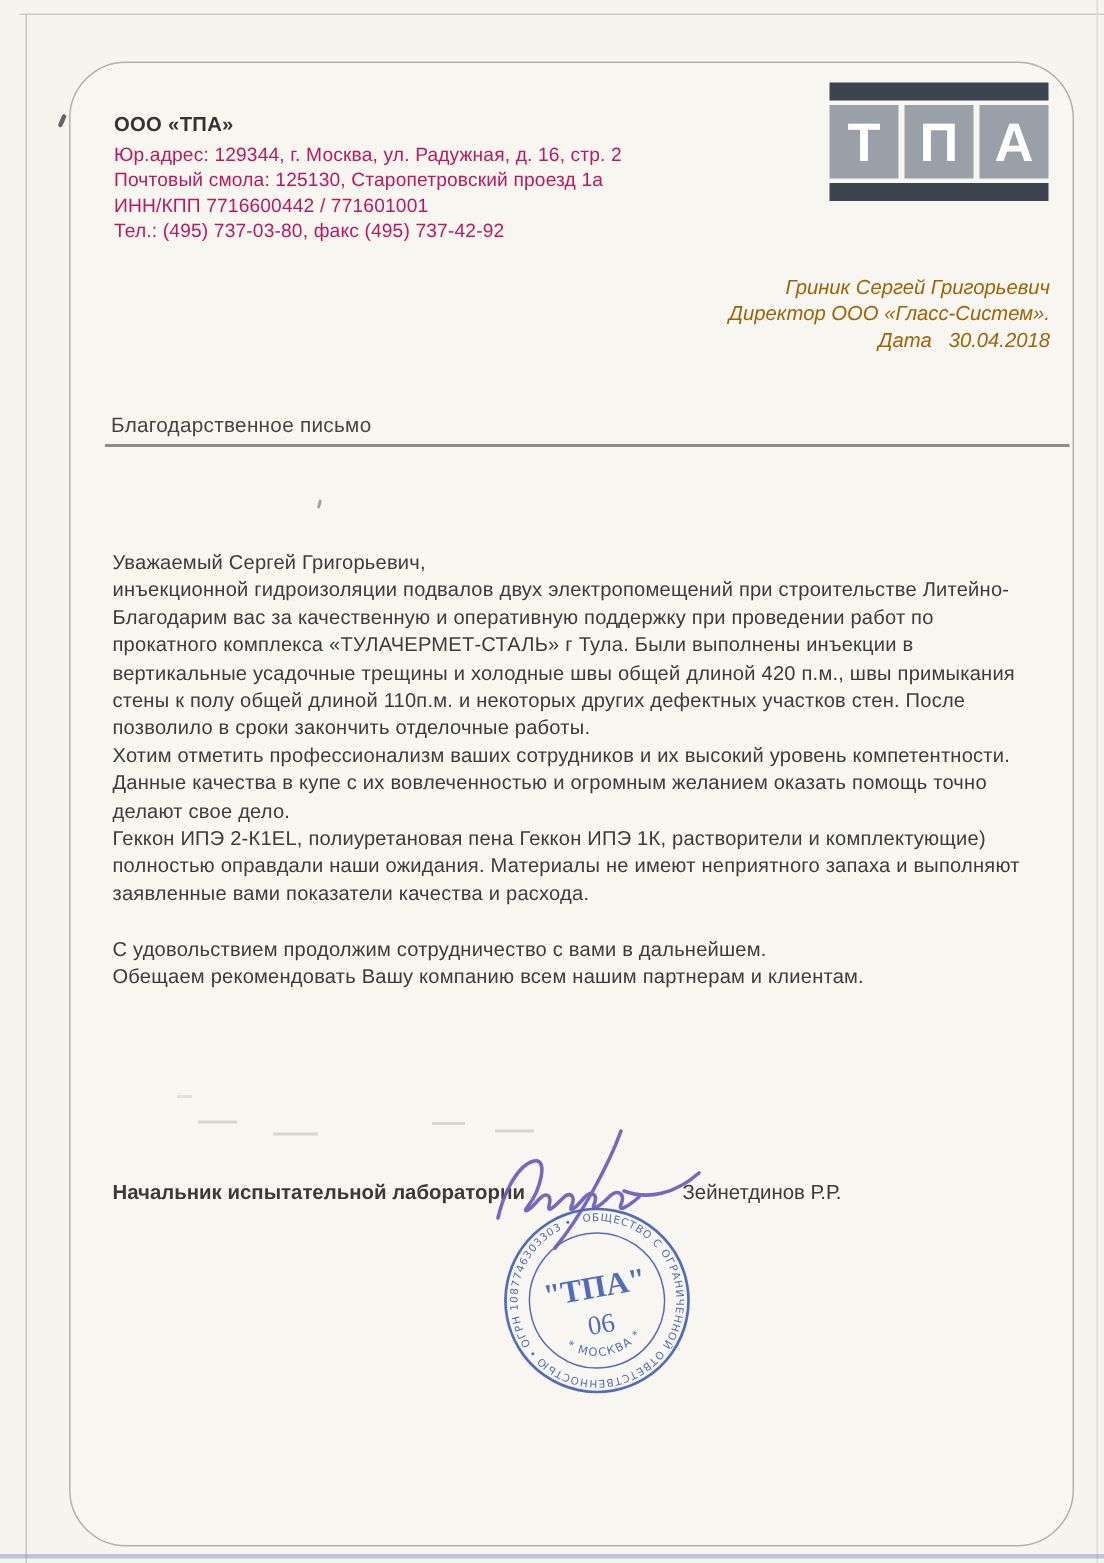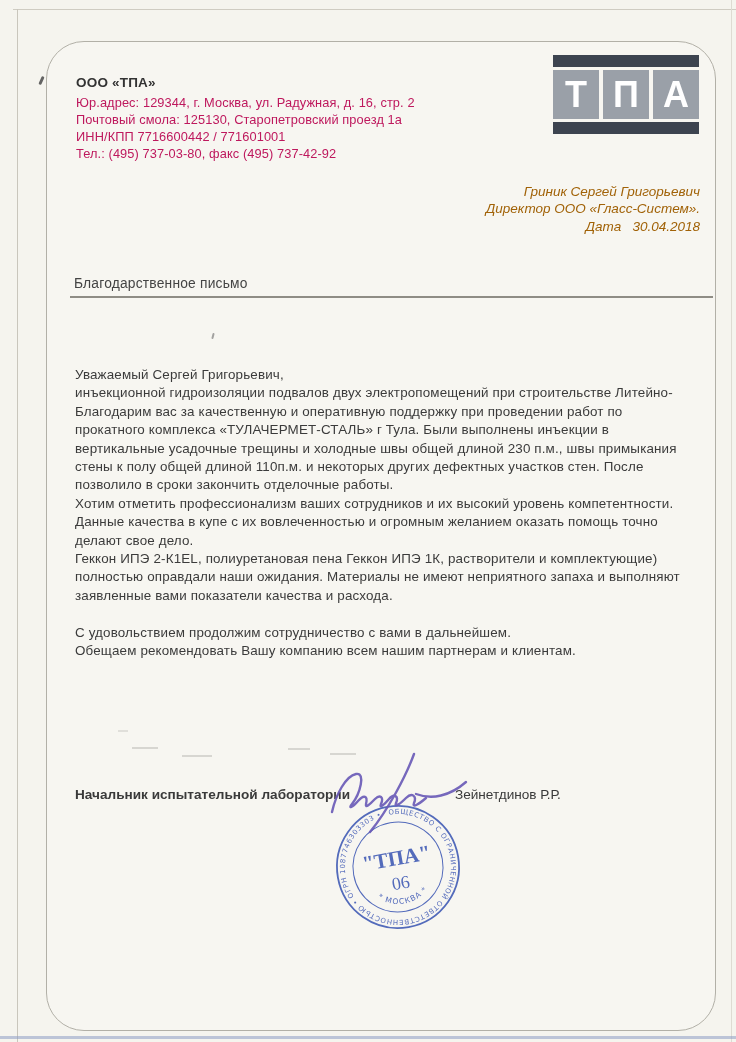"вертикальные усадочные трещины и" div.body-line { text: 230 -> 420 }
